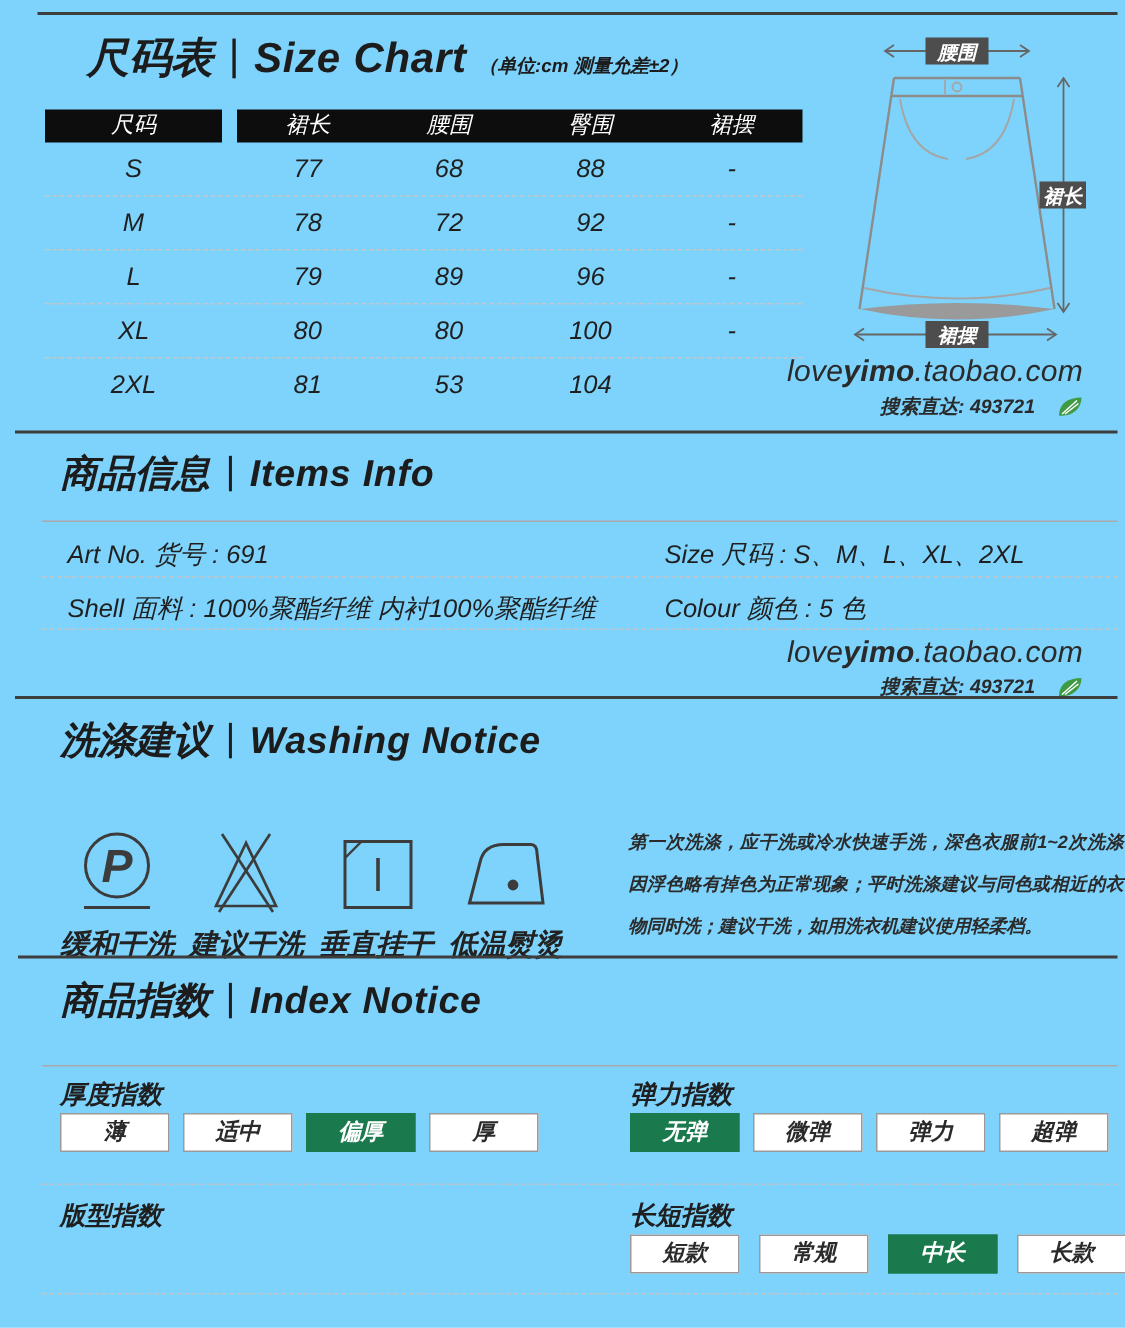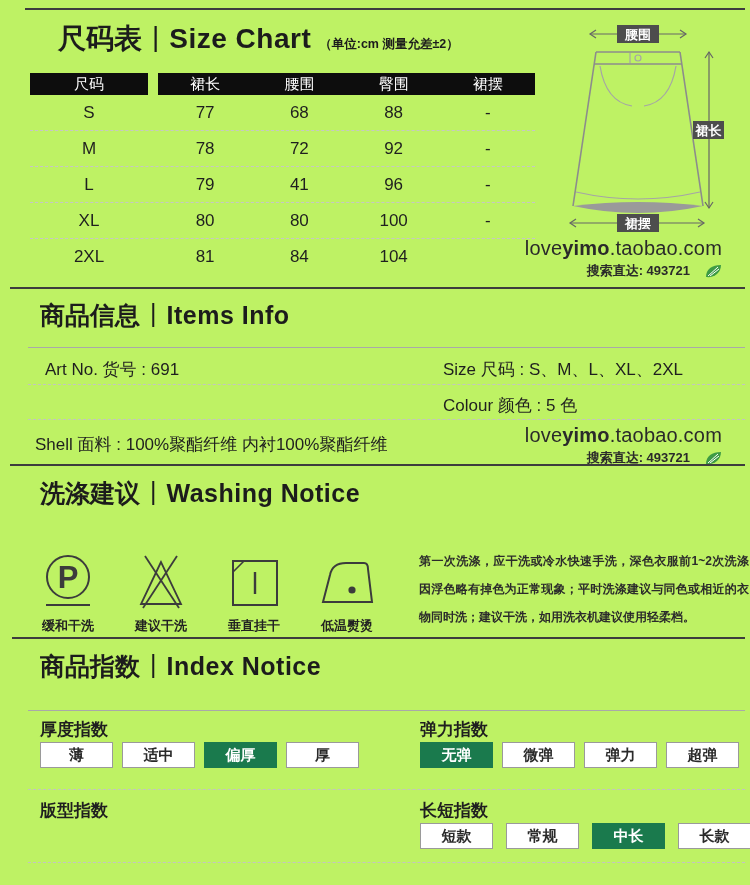"尺码表 | Size Chart （单位:cm" #page { background: #bef264 -> #7dd3fc; font-style: none -> italic }
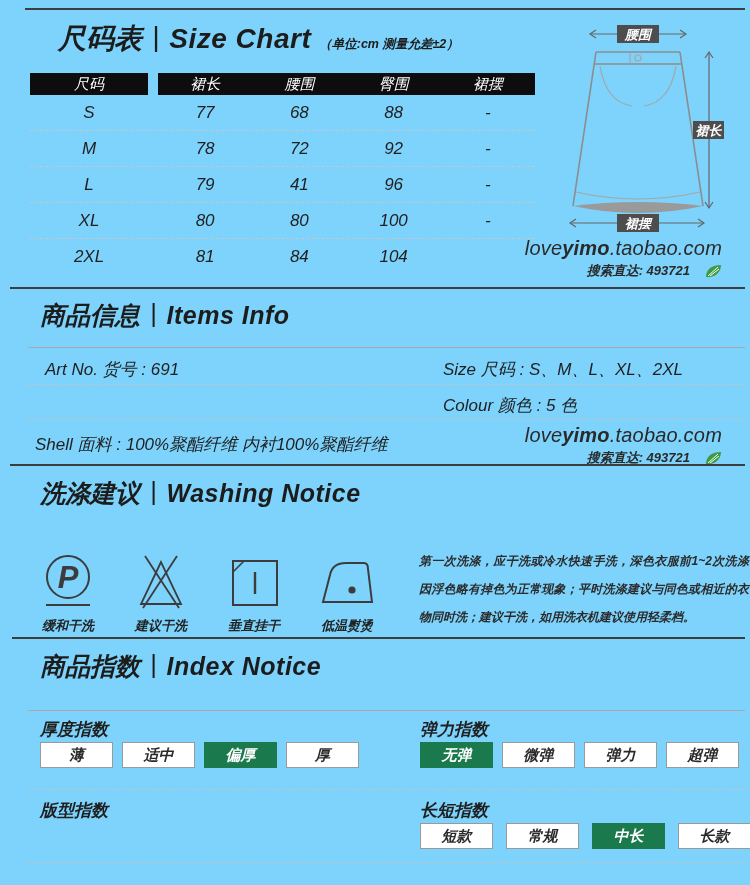"41" span { text: 41 -> 89 }
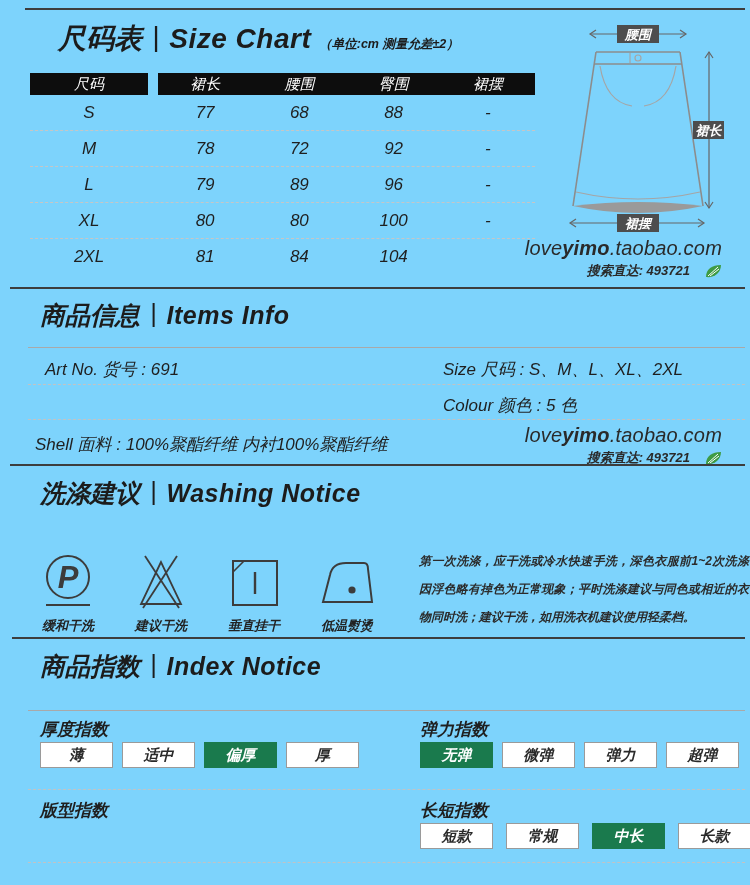"84" span { text: 84 -> 53 }
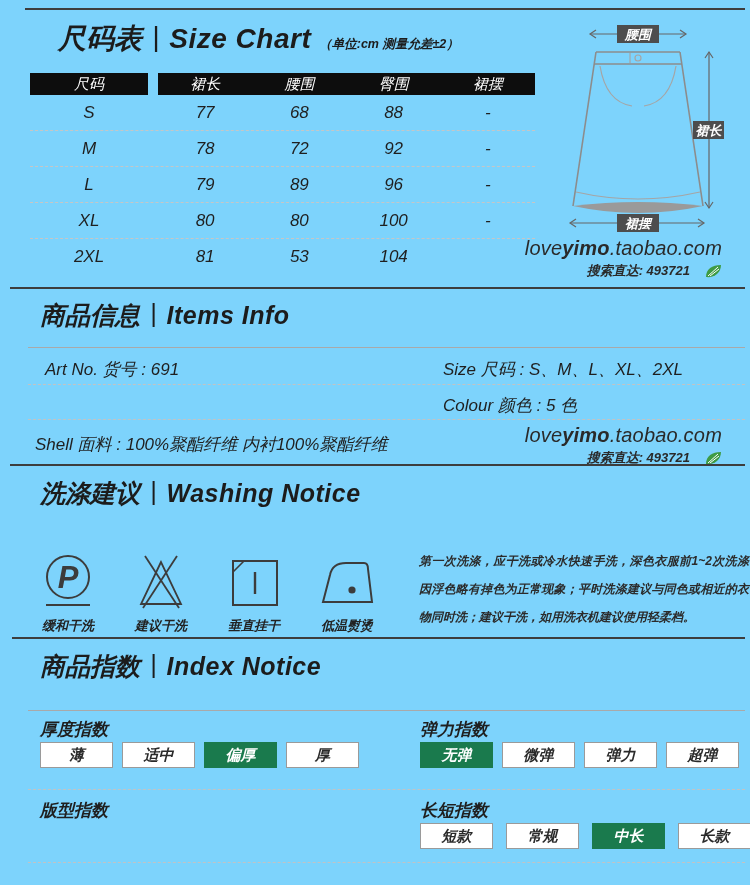"Shell 面料 : 100%聚酯纤维 内衬100%聚酯纤维" div.info-text { left: 35px -> 45px; margin-top: 39px -> none }
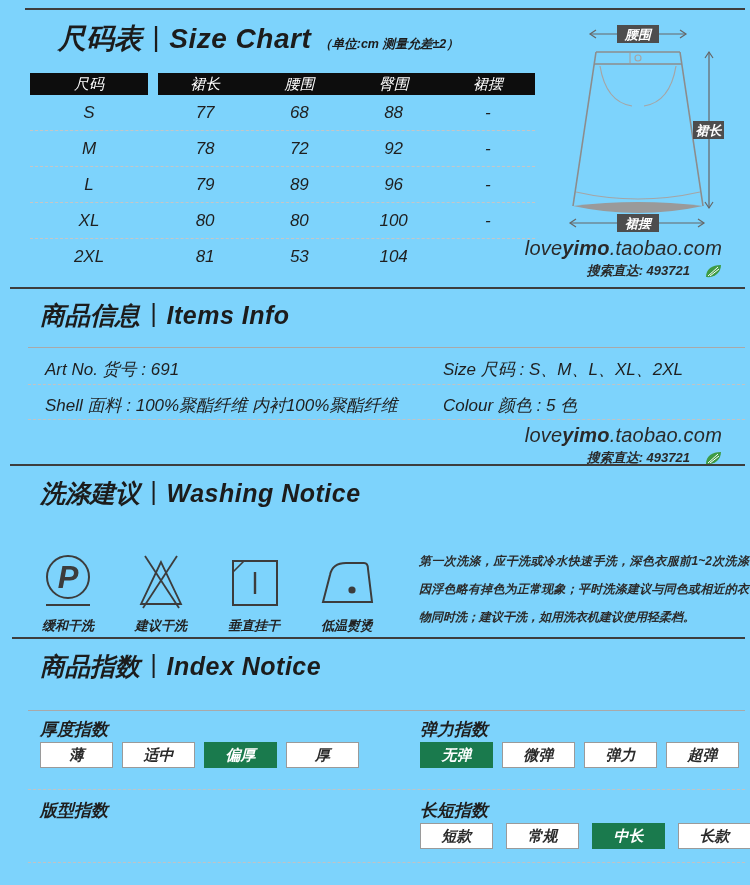"缓和干洗" .wash-label { font-size: 13px -> 19px }
